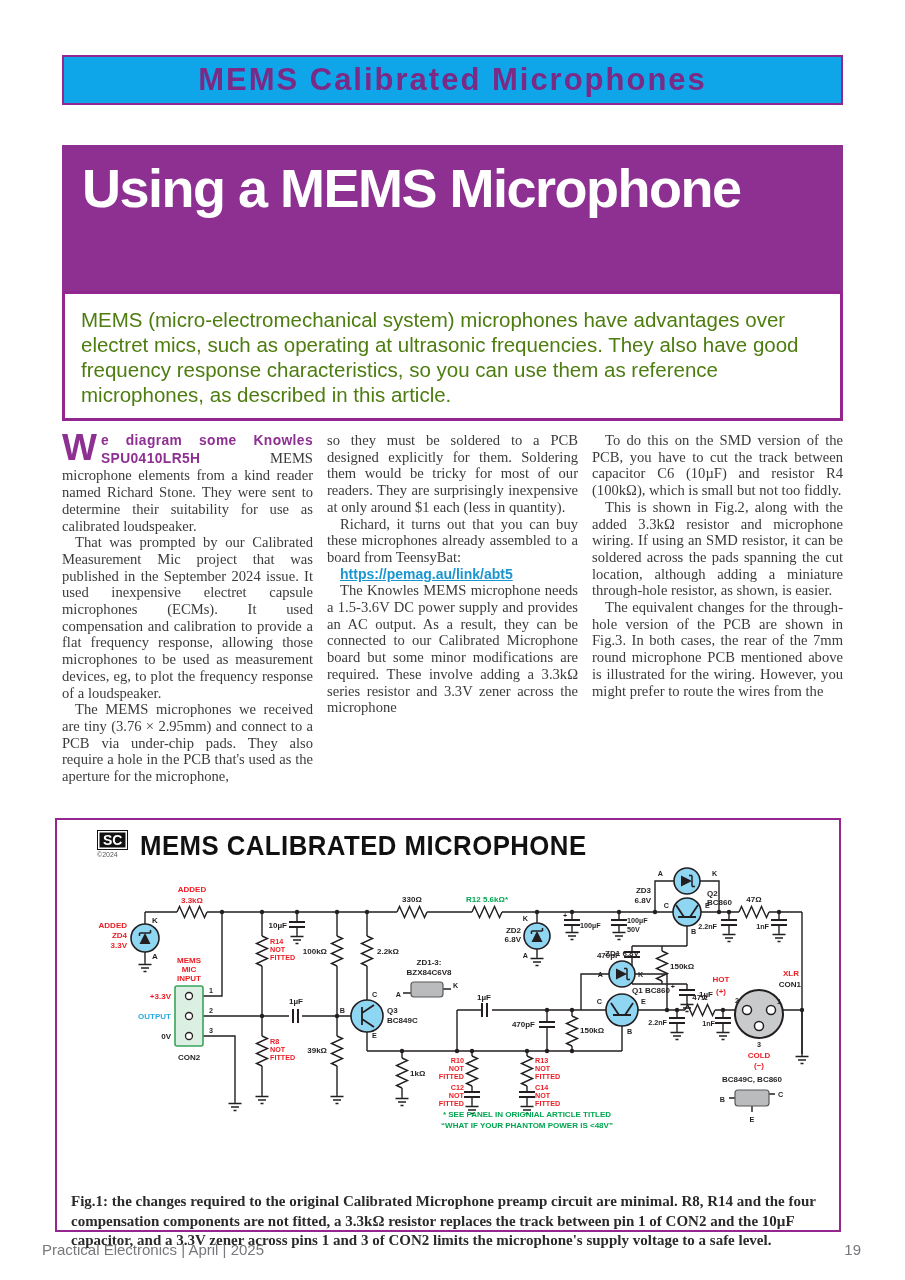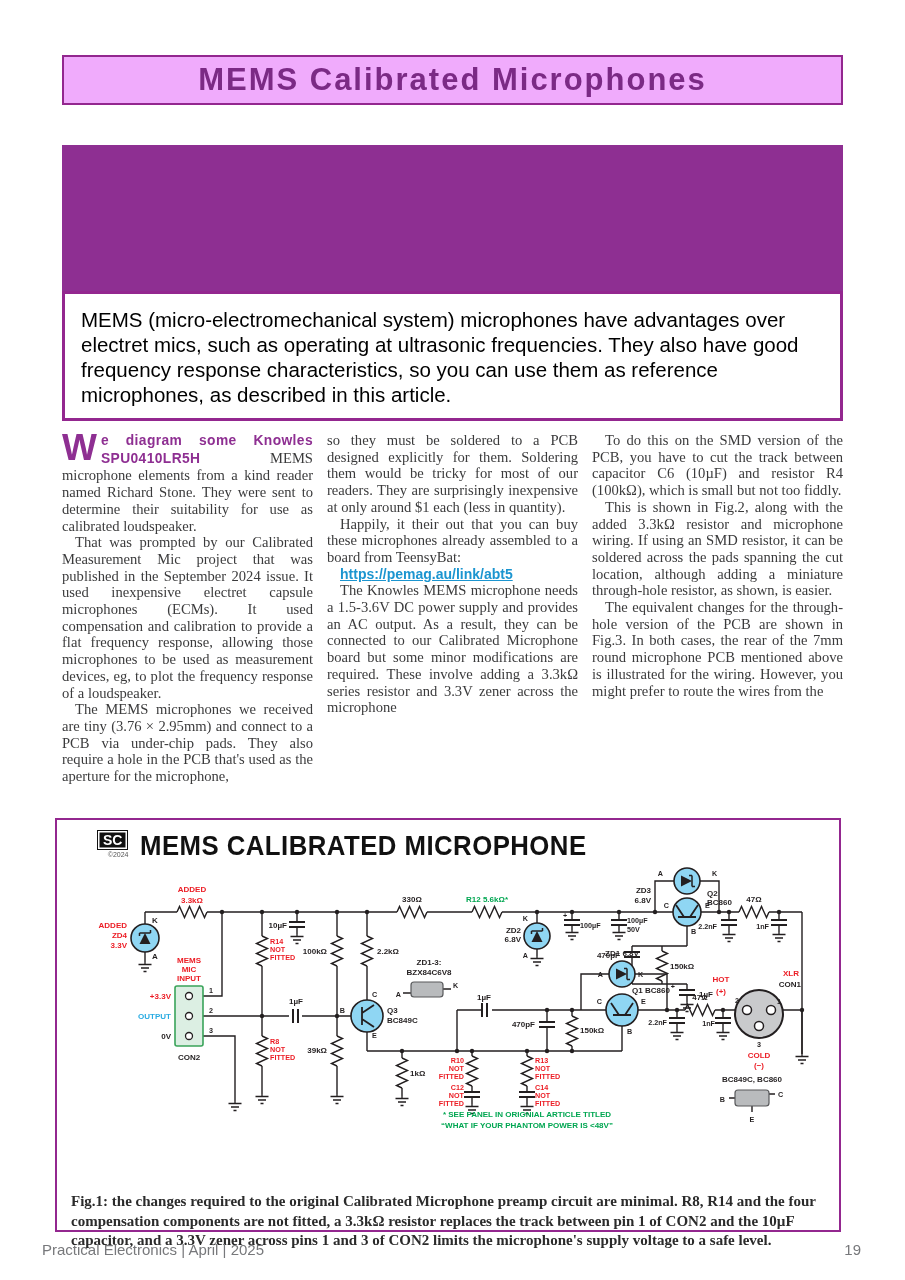"MEMS Calibrated Microphones" .banner { background: #f0abfc -> #0ea5e9 }
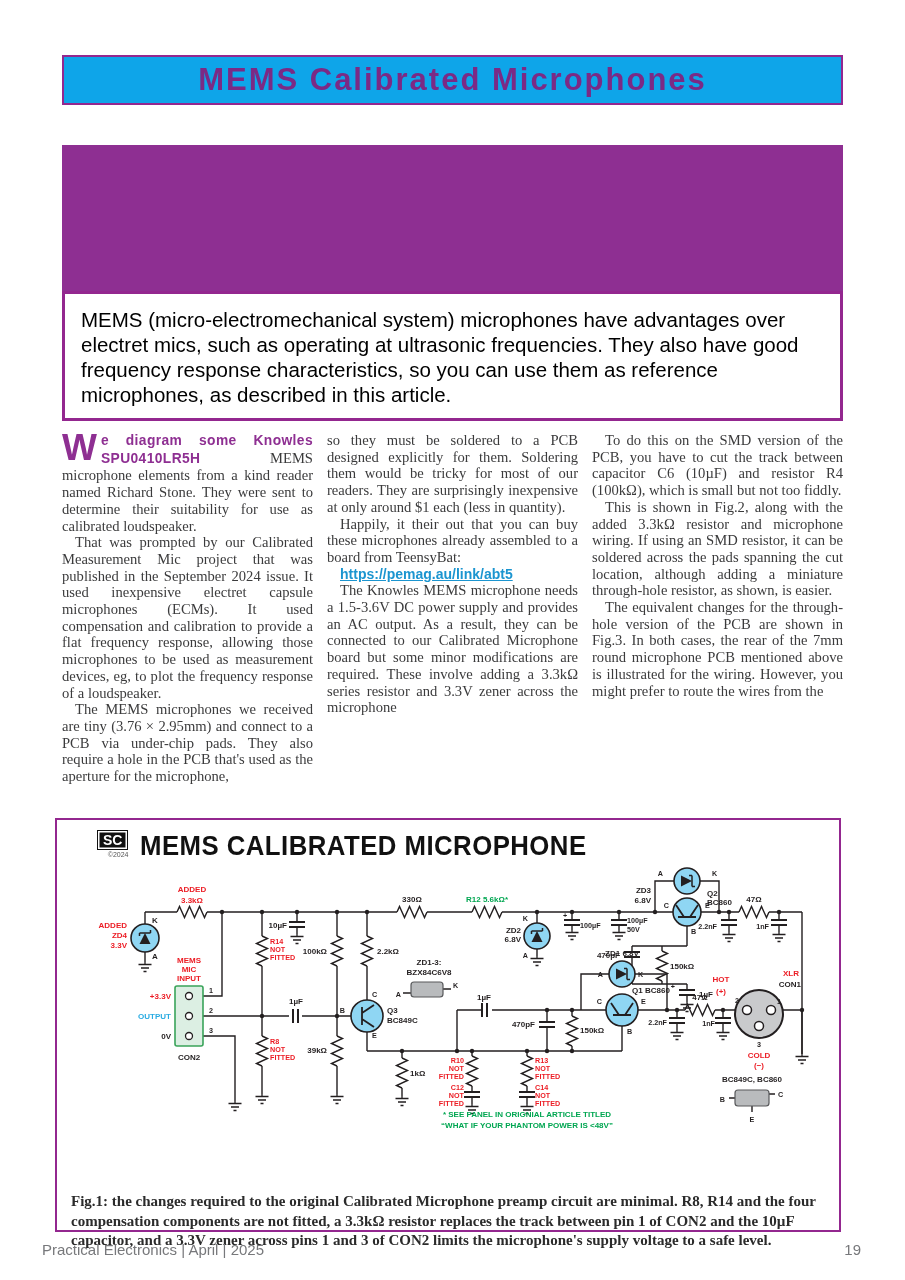"Using a MEMS Microphone" div.h-line1 { html: none -> <div>Using a MEMS Microphone</div> }
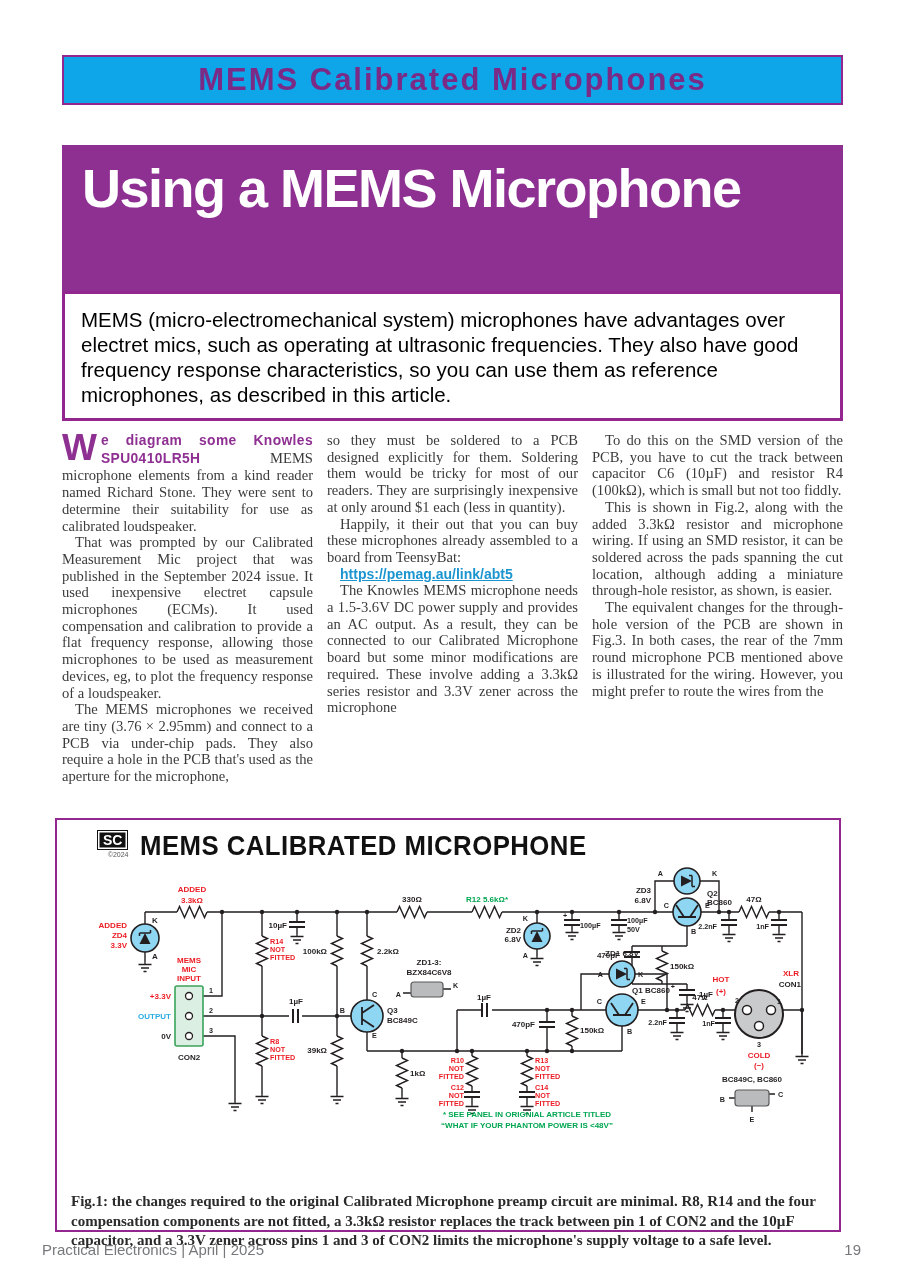"MEMS (micro-electromechanical system)" .standfirst { color: #000000 -> #4d7c0f }
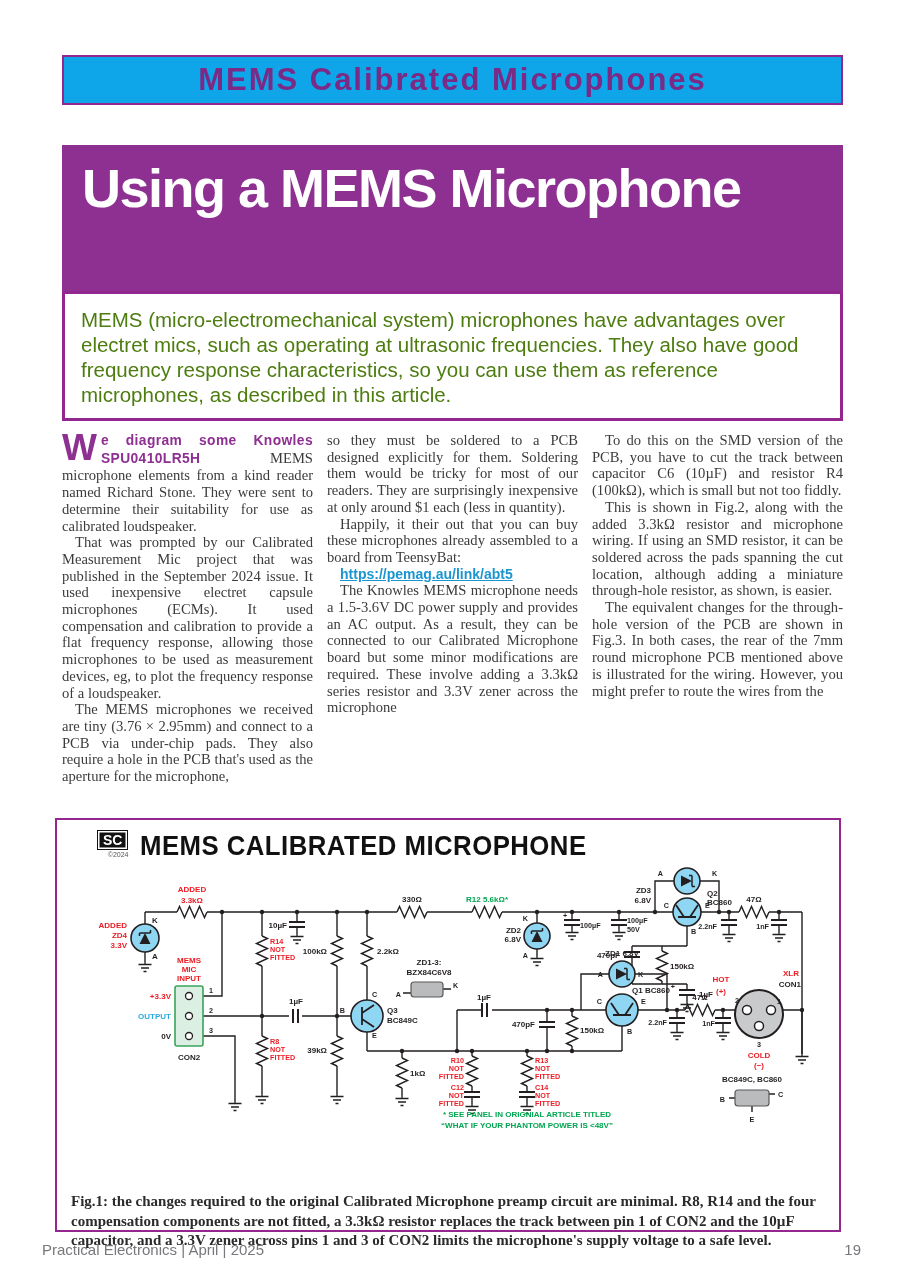"Happily, it their out that" p.ind { text: Happily, it their -> Richard, it turns }
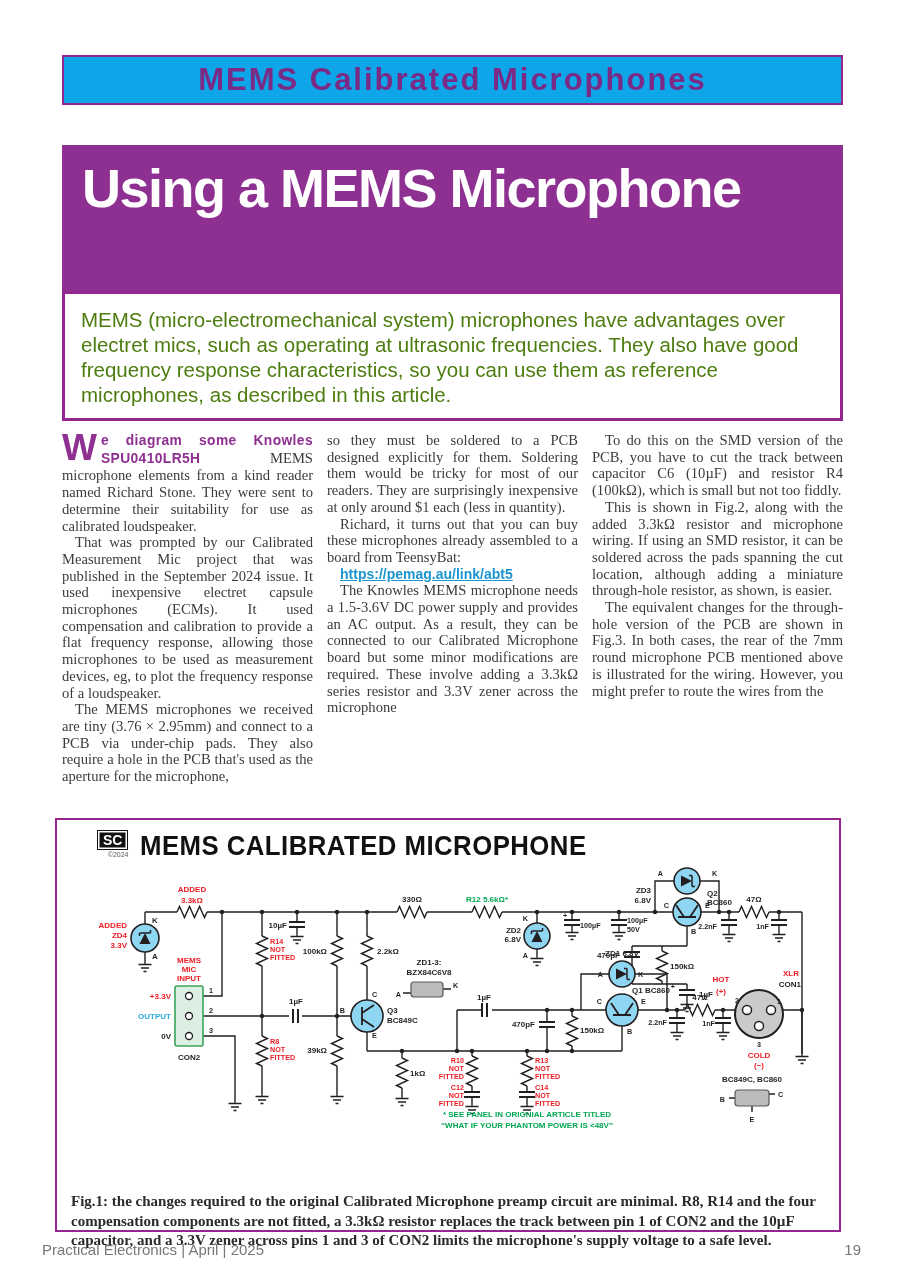"SC" .sc-logo { align-items: flex-end -> flex-start }
